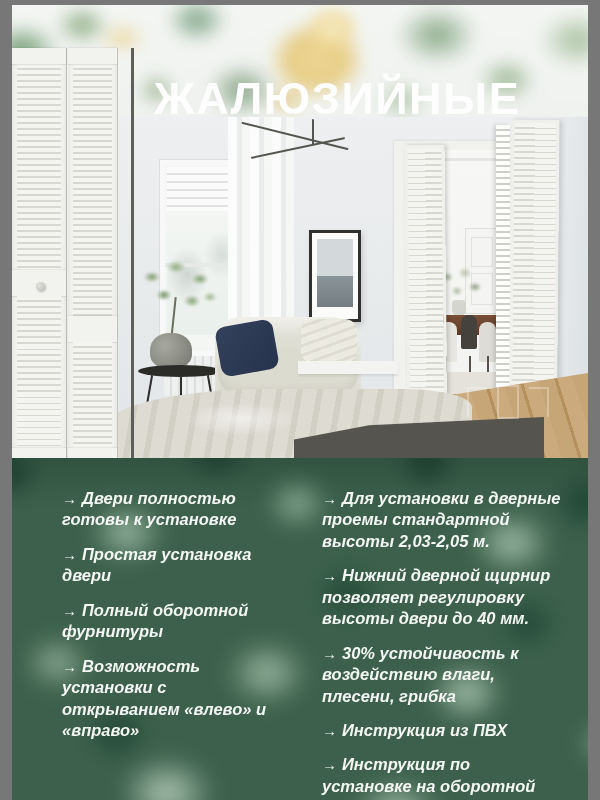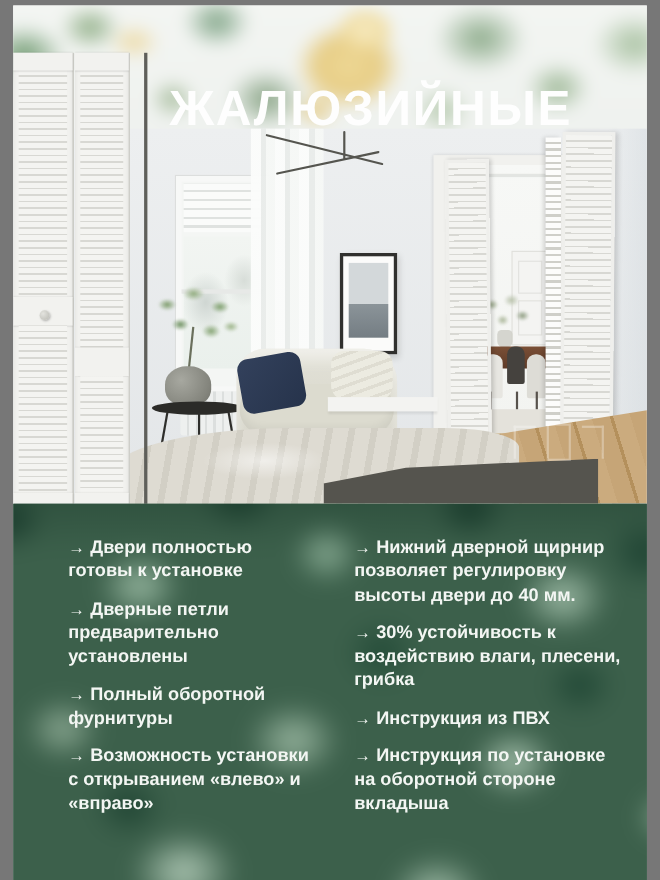"→ Двери полностью готовы к" .feature { font-style: none -> italic }
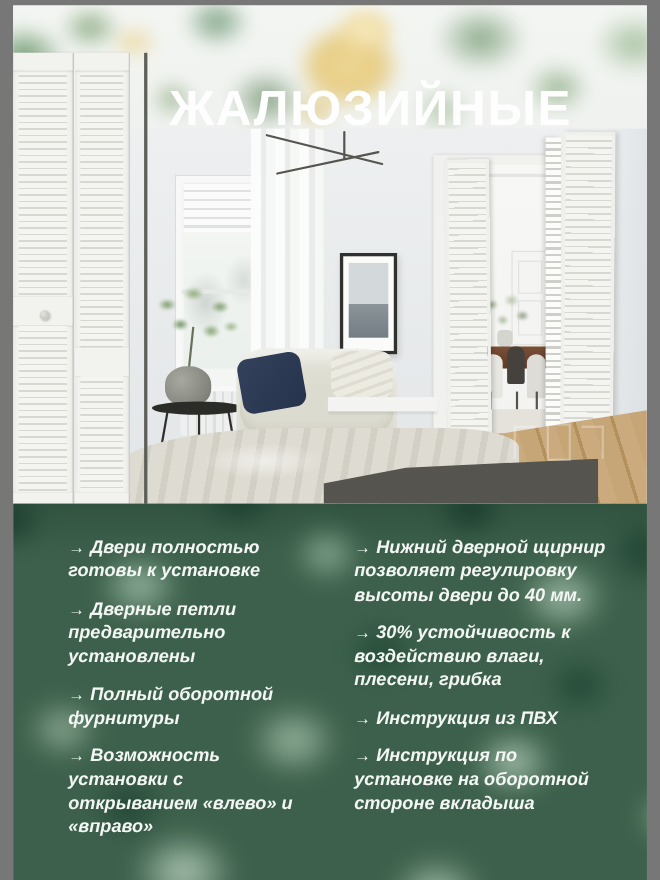"→ Для установки в дверные" div.feature { html: none -> <div><span>→</span><span>Для установки в дверные проемы стандартной высоты 2,03-2,05 м.</span></div> }
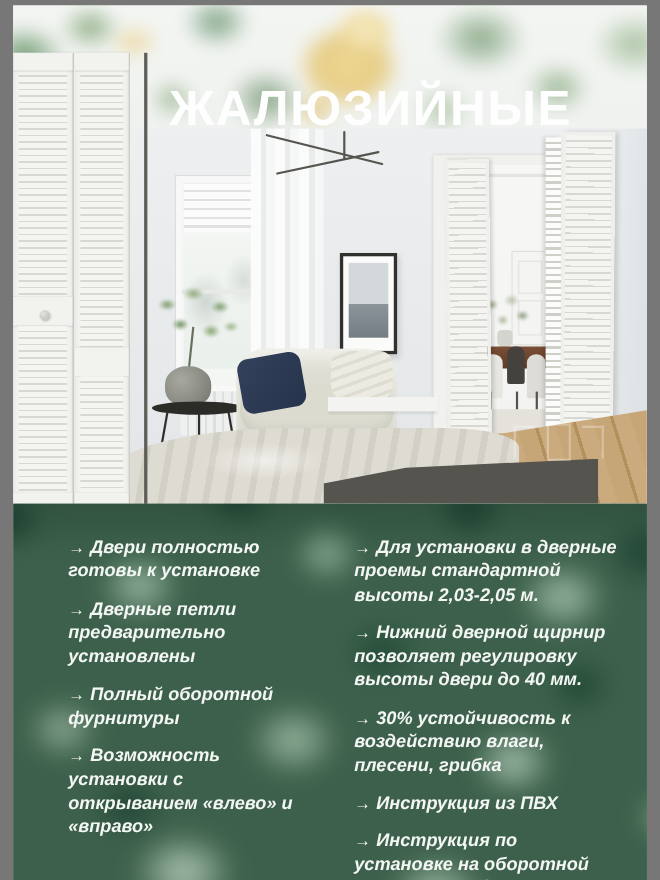"→ Простая установка двери" div.feature { html: none -> <div><span>→</span><span>Простая установка двери</span></div> }
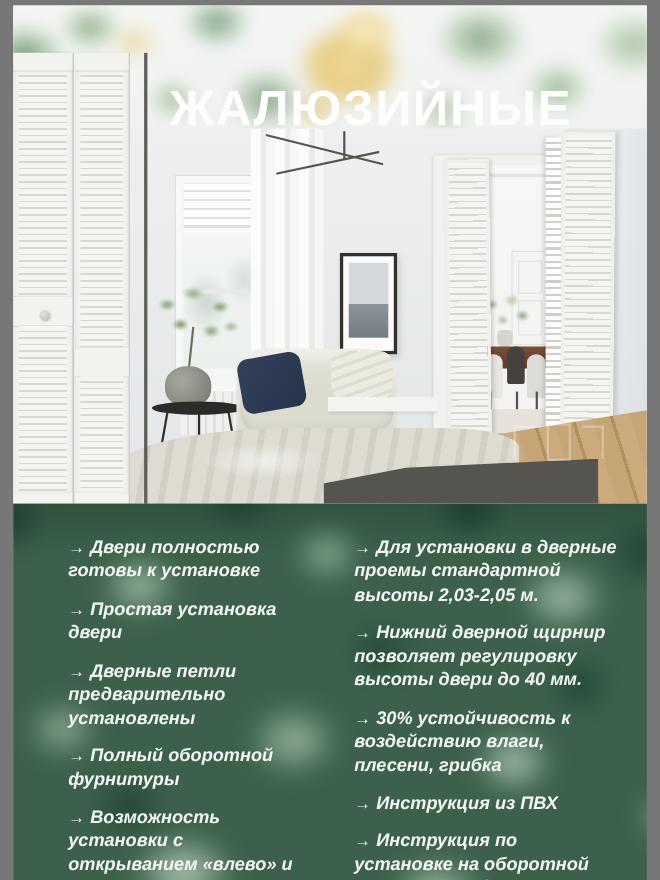"→ Дверные петли предварительно" div.feature { html: <div><span>→</span><span>Дверные петли предварительно установлены</span></div> -> none }
